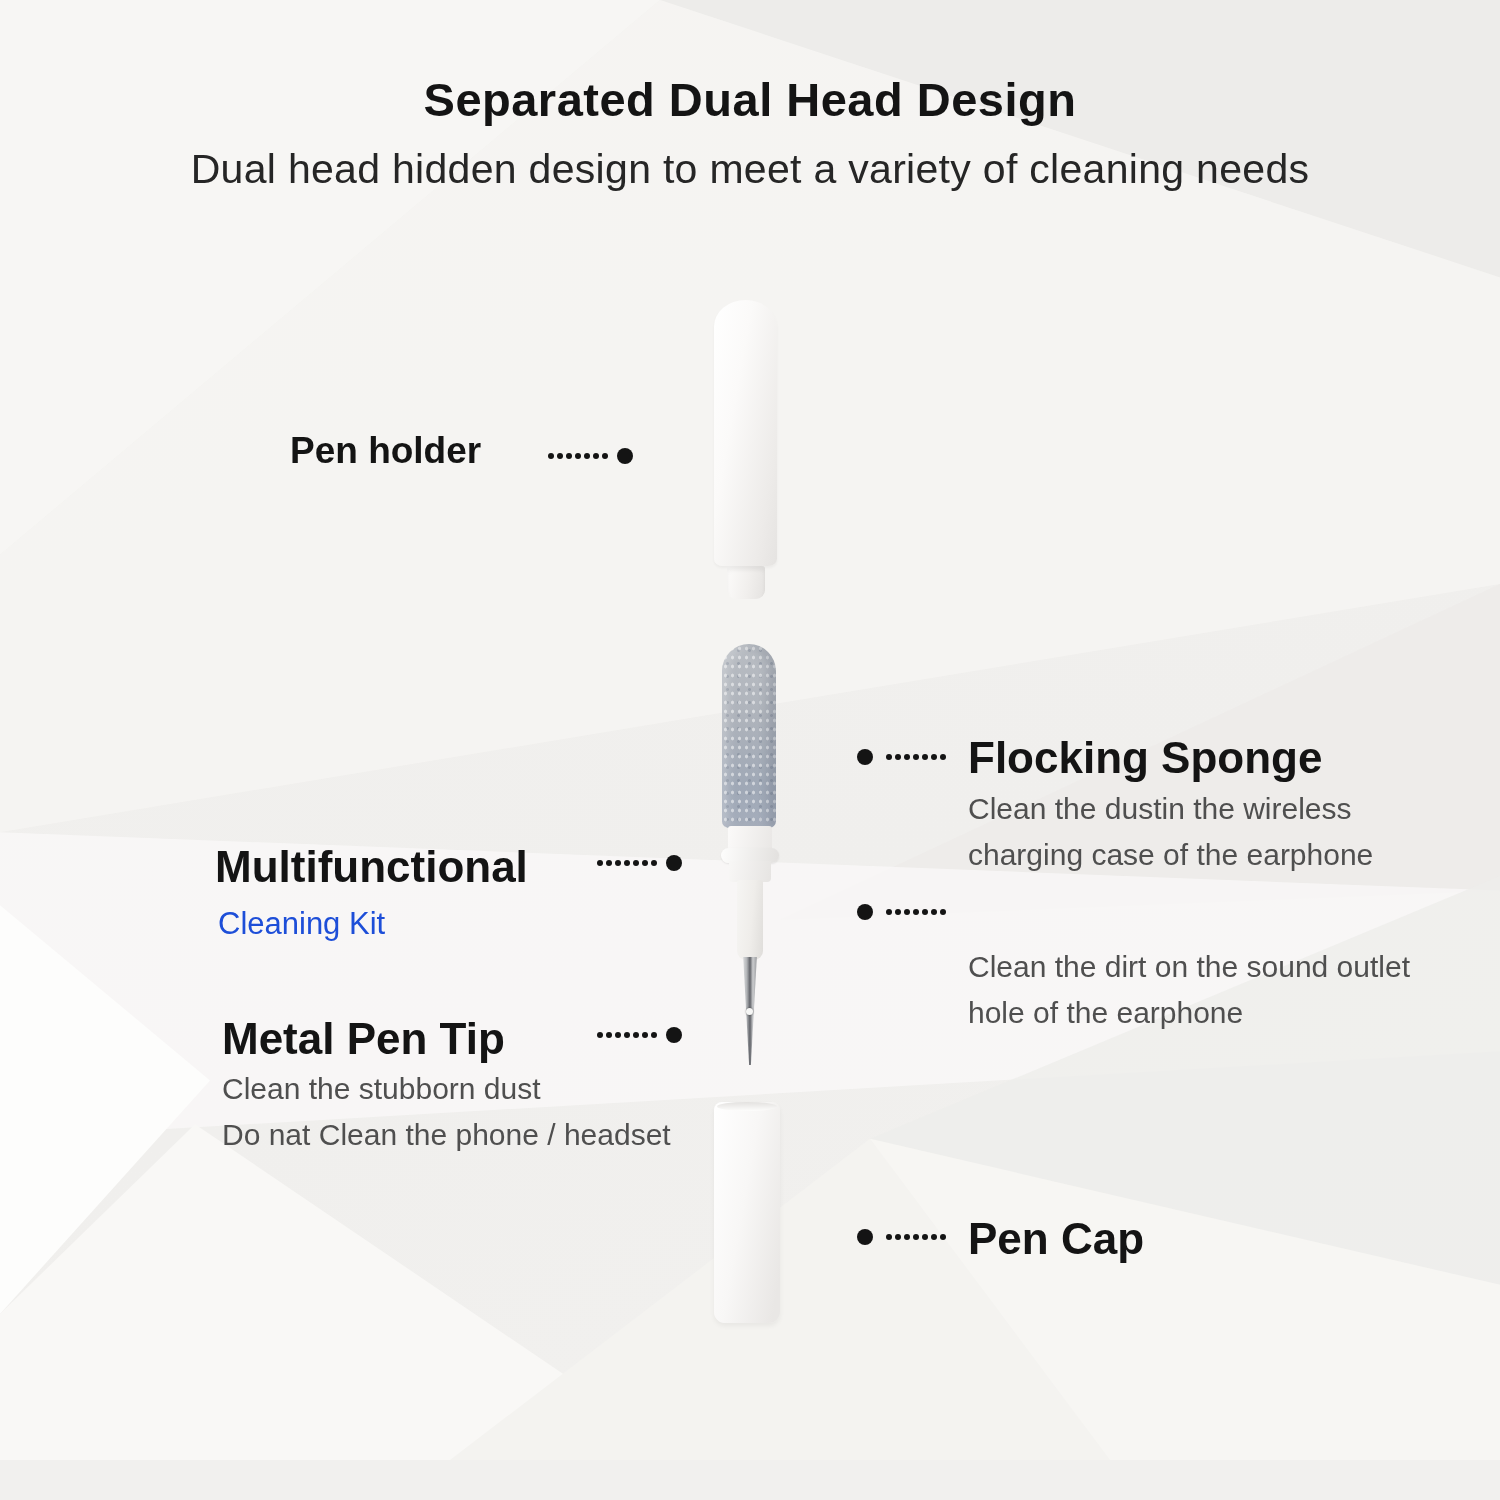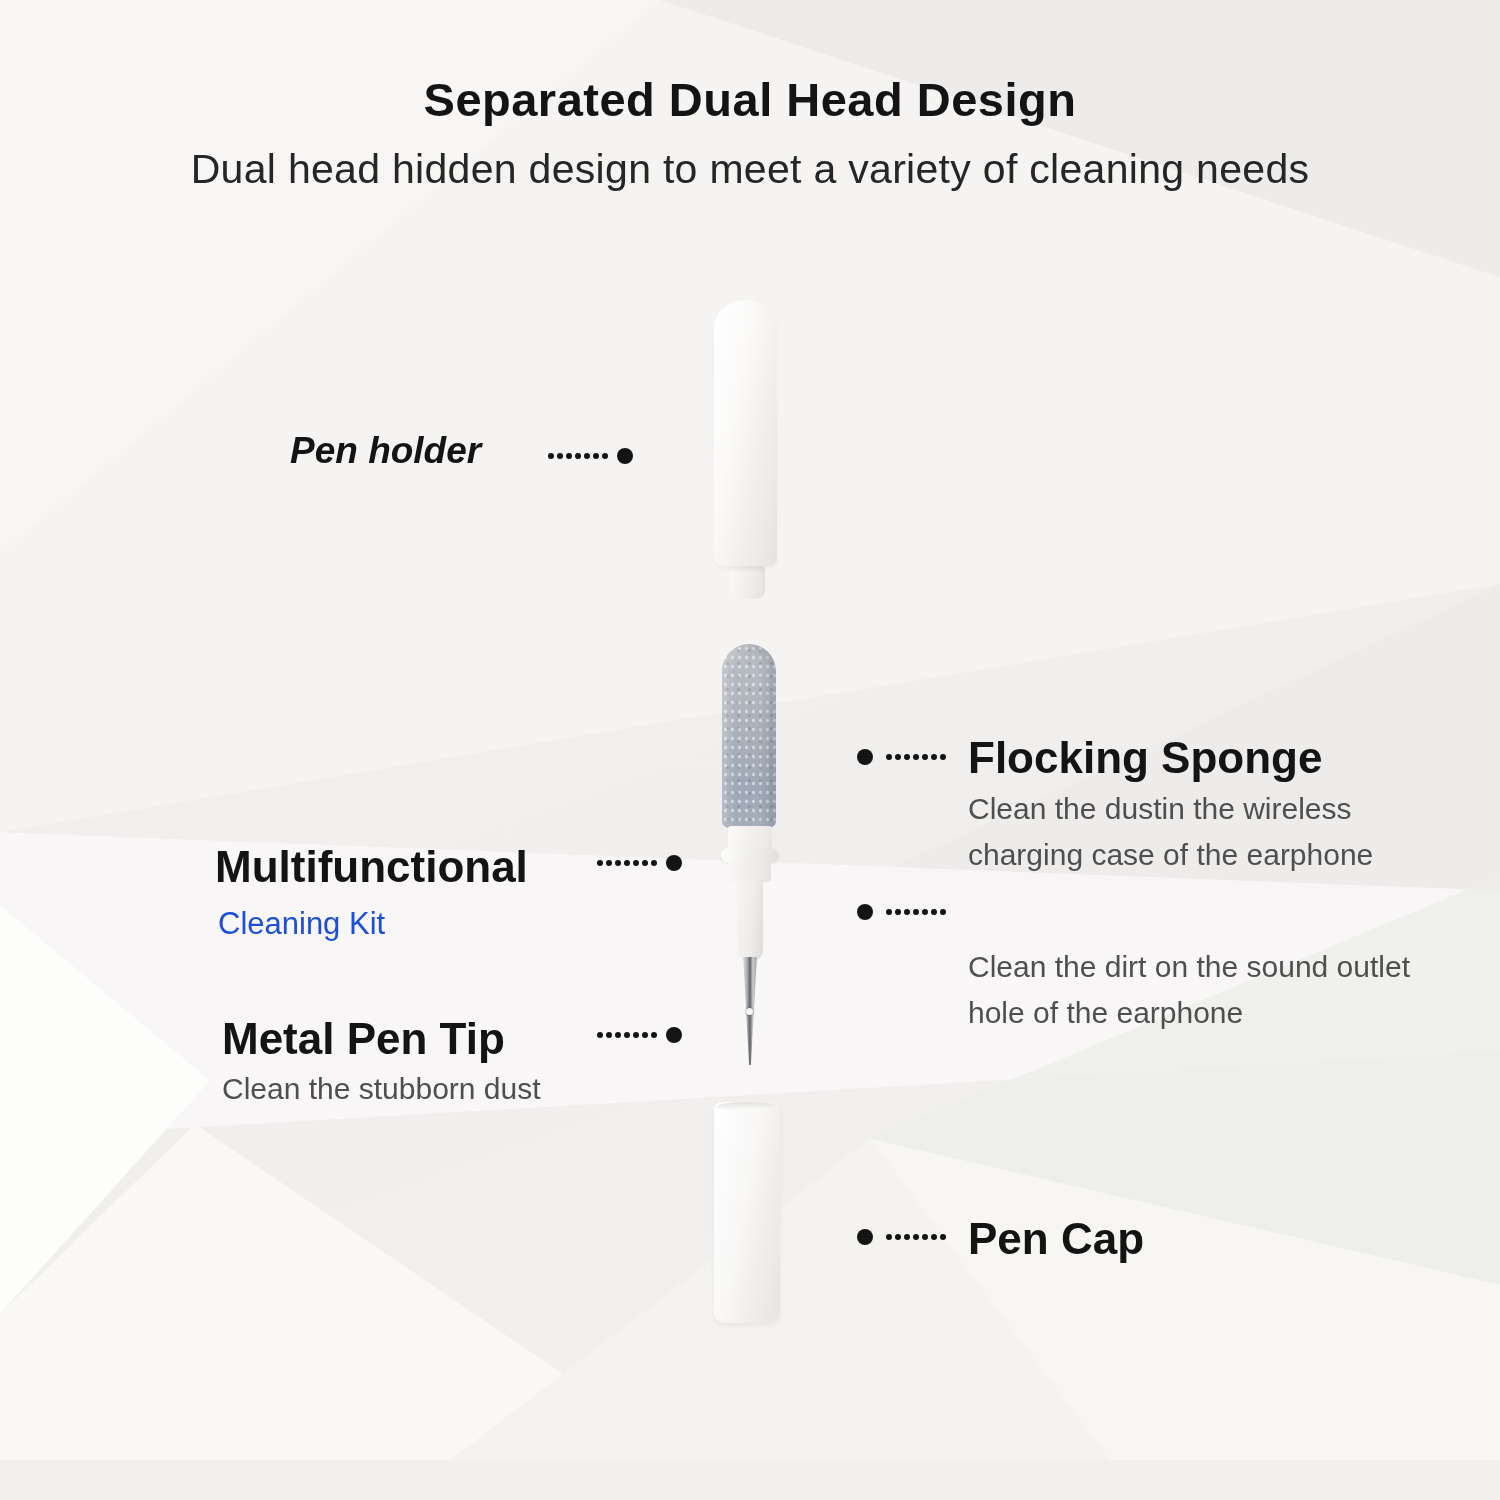"Pen holder" .lbl.mid { font-style: italic -> none }
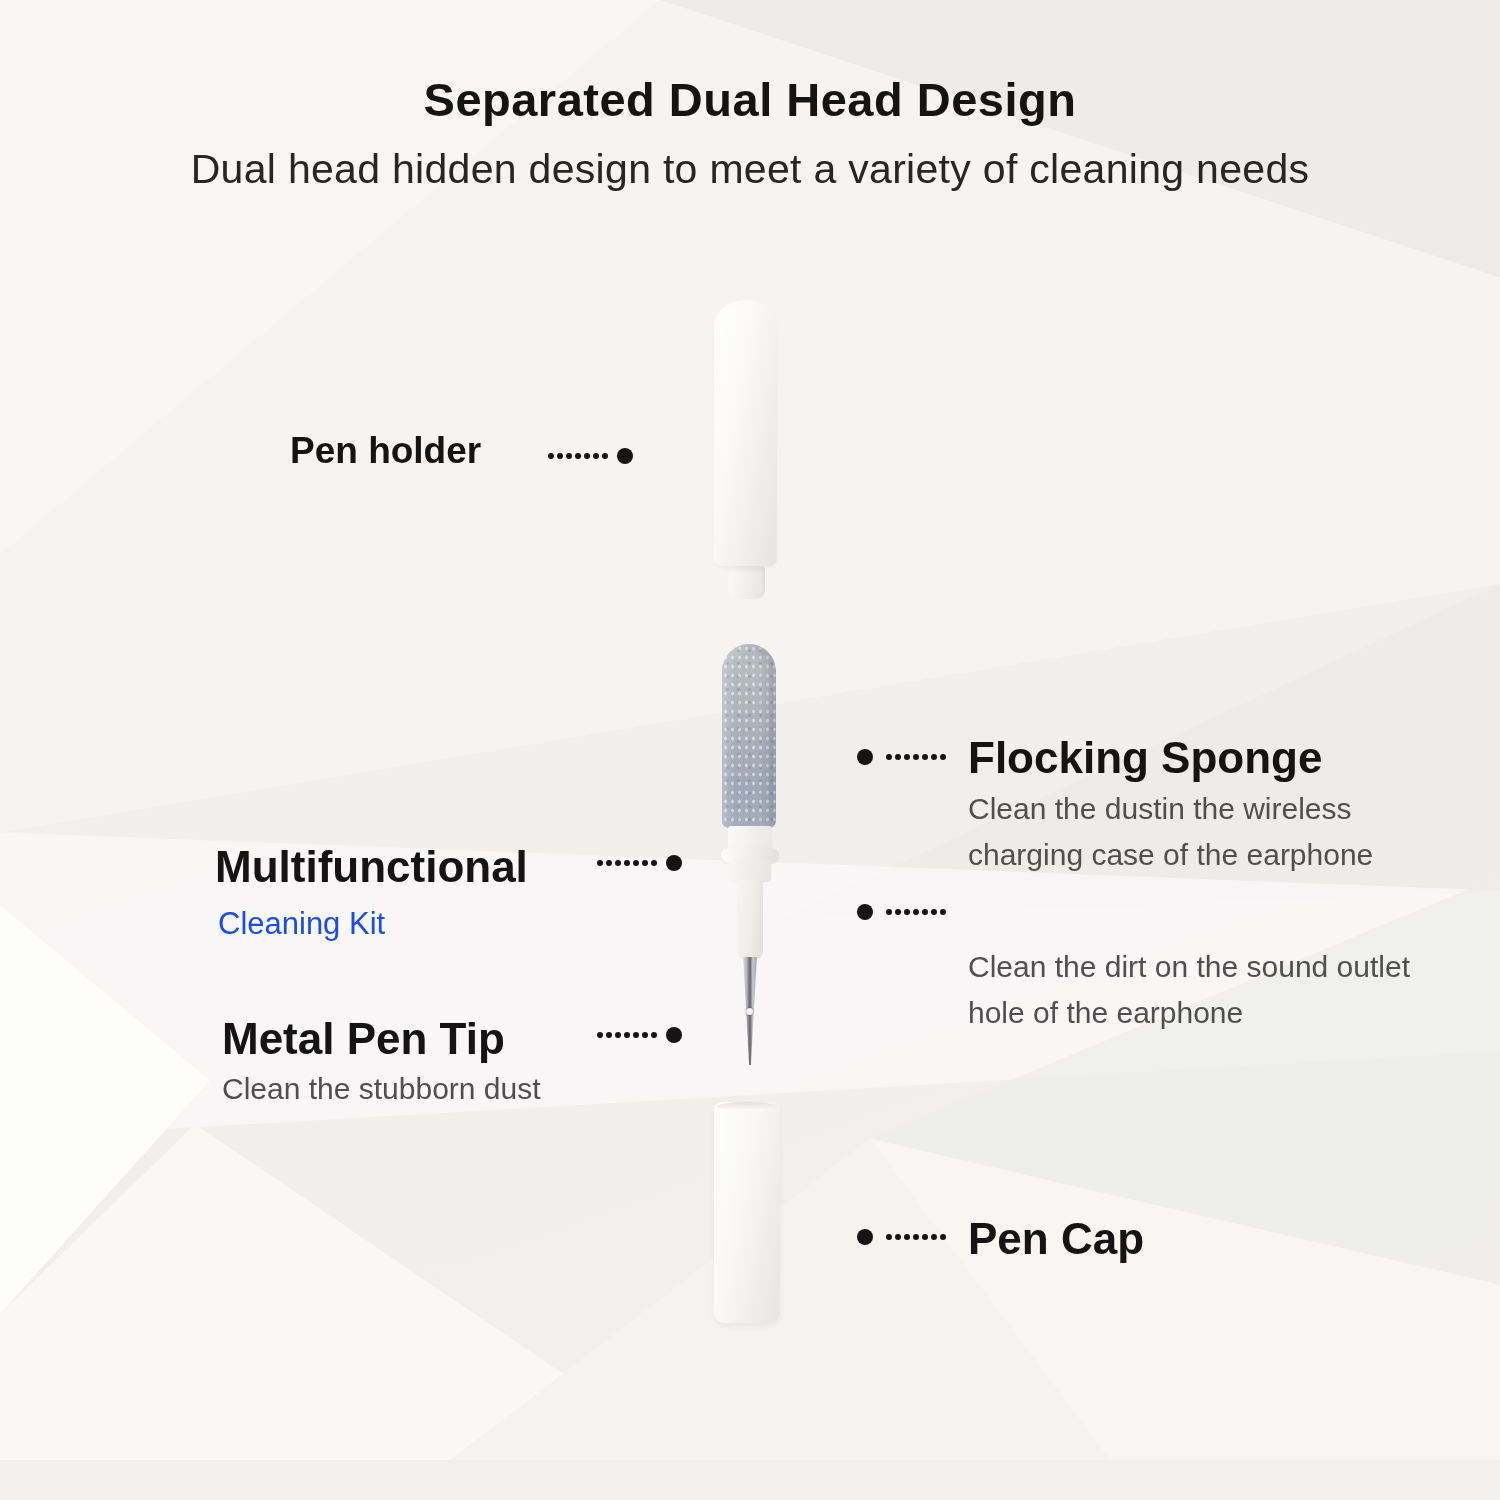"Do nat Clean the phone" div { html: none -> <div>Do nat Clean the phone / headset</div> }
